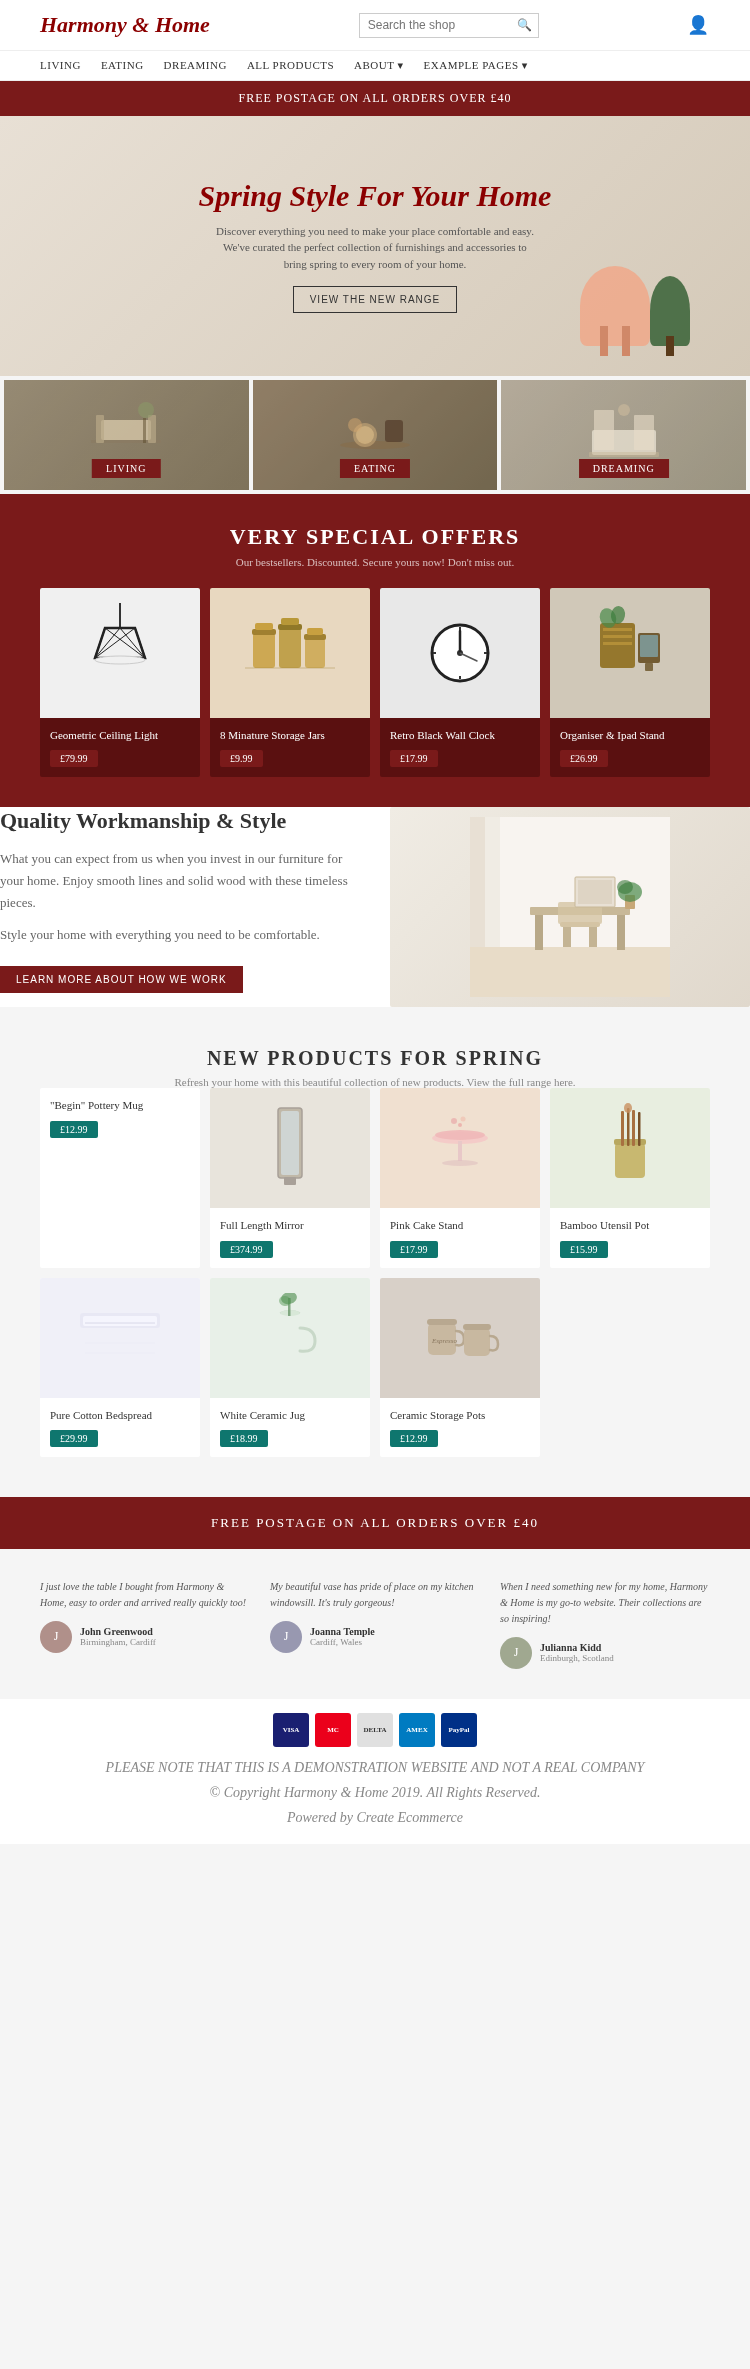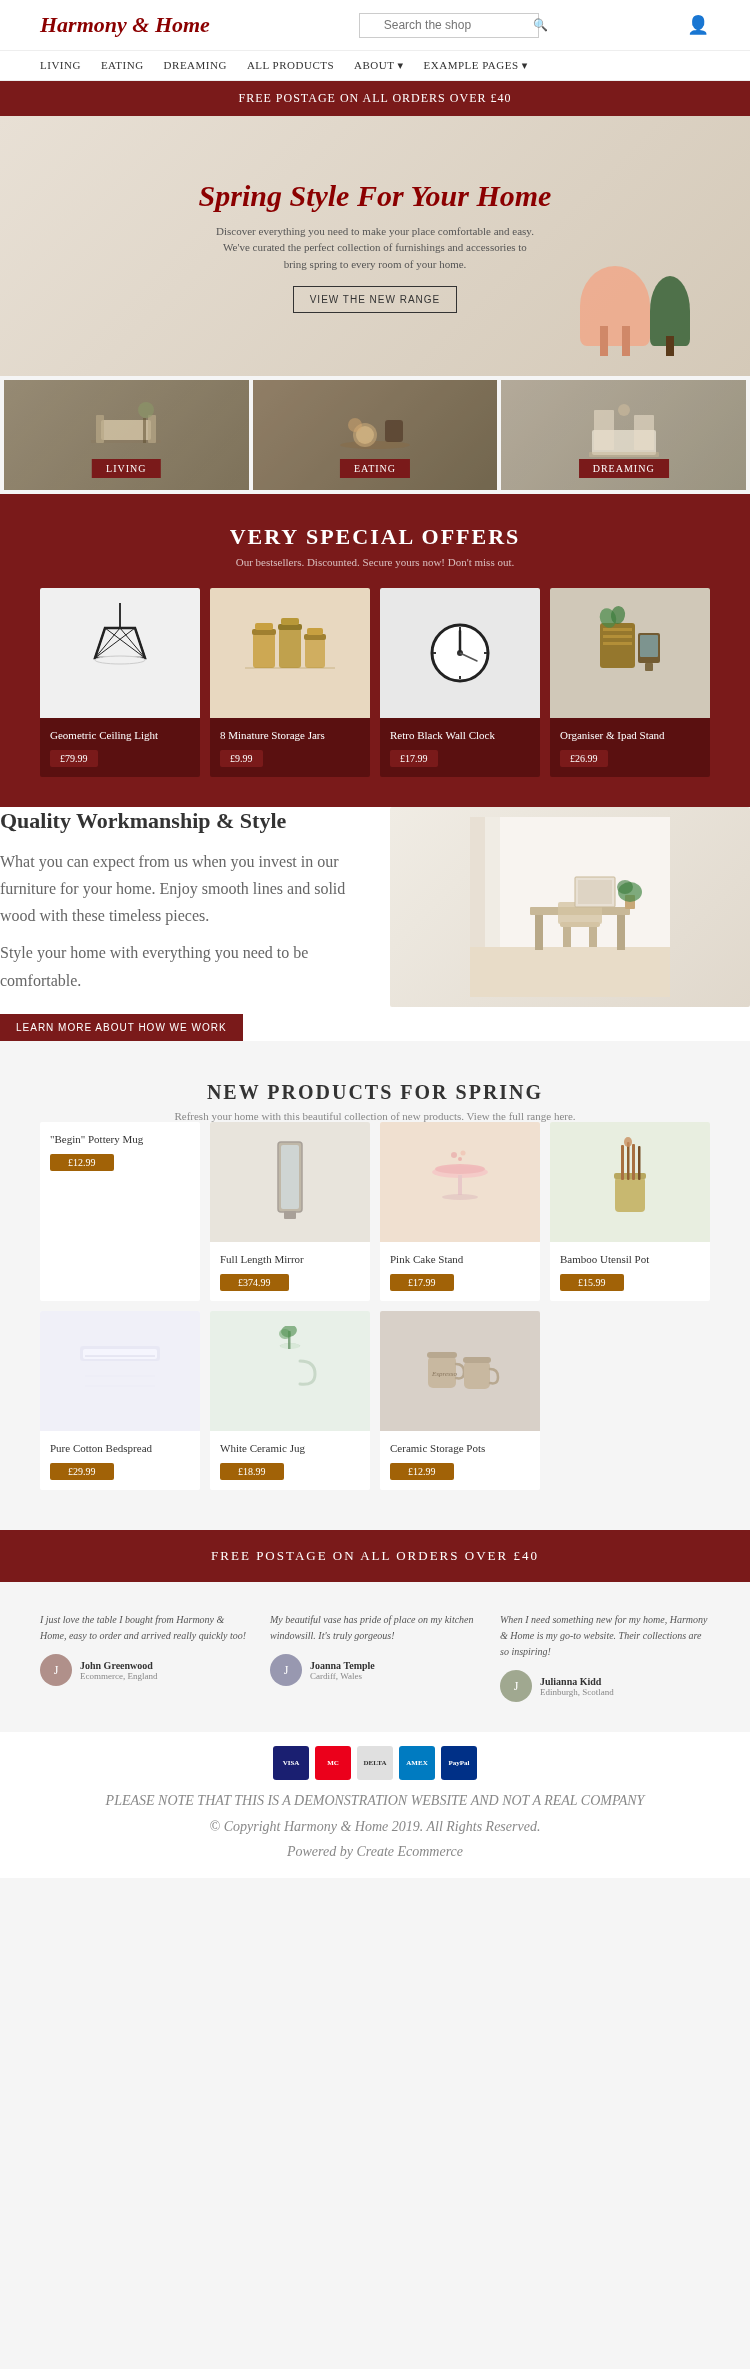"Search the shop" .search-bar input { margin-left: 16px -> none }
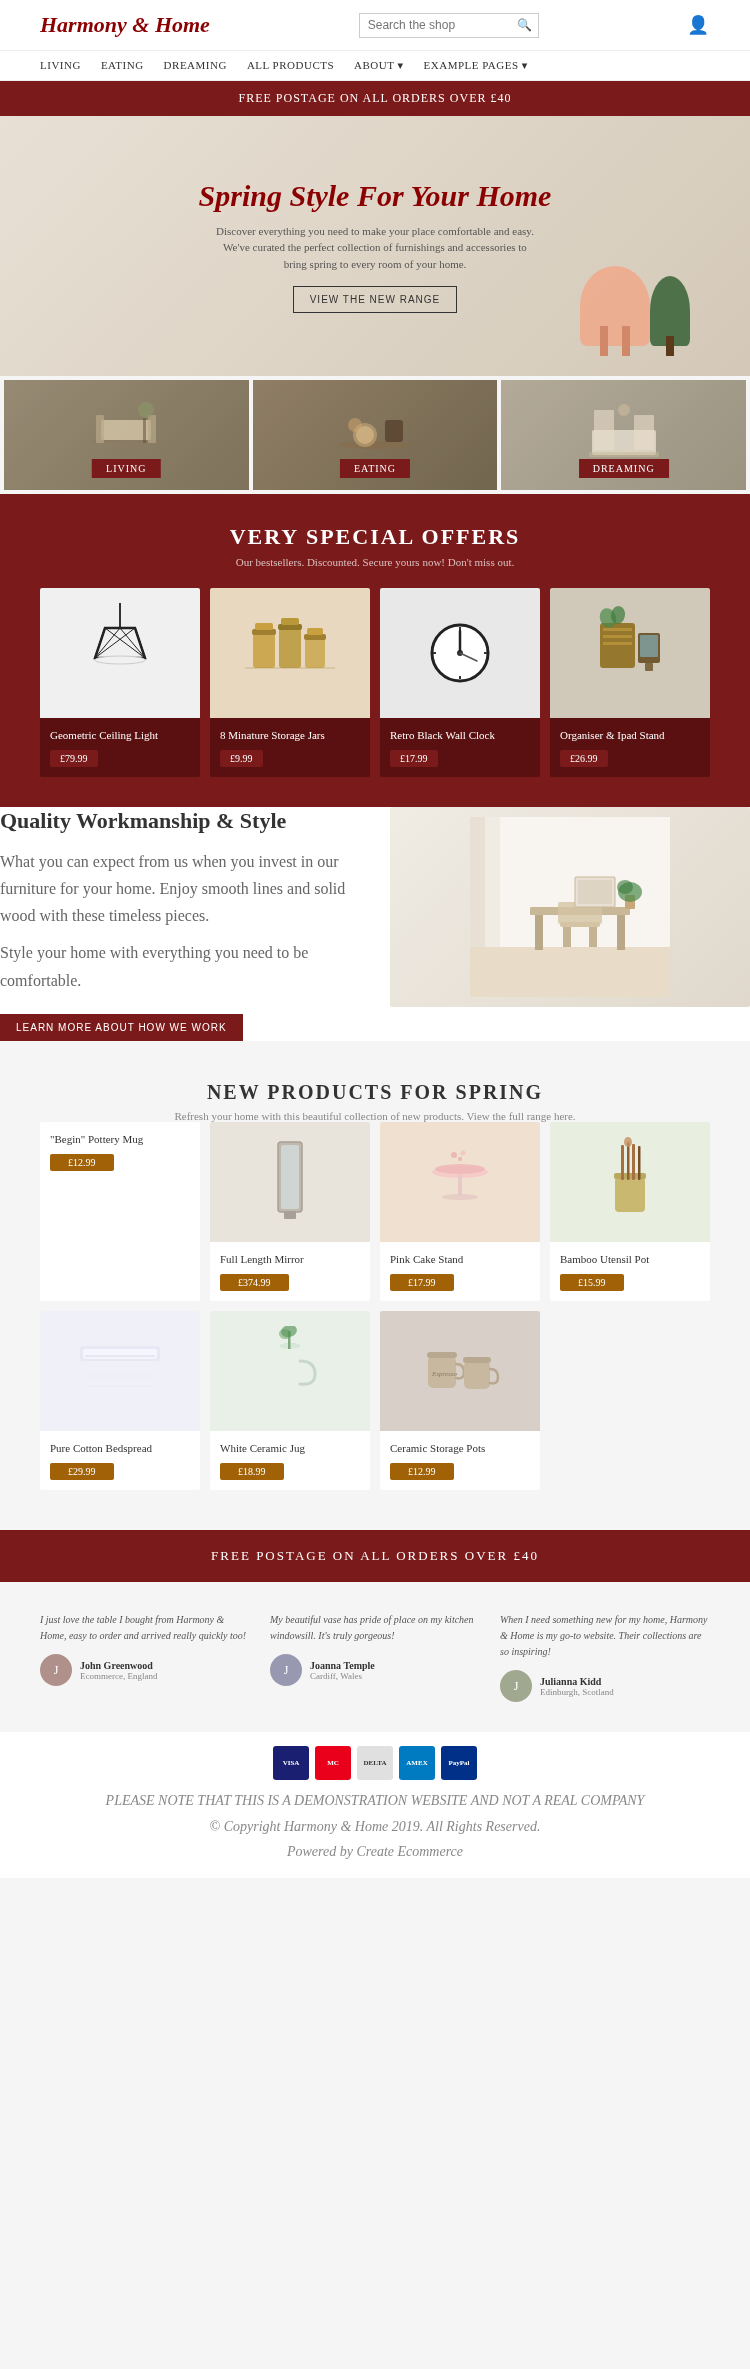"What you can expect from" .quality-text p { font-size: 16px -> 13px }
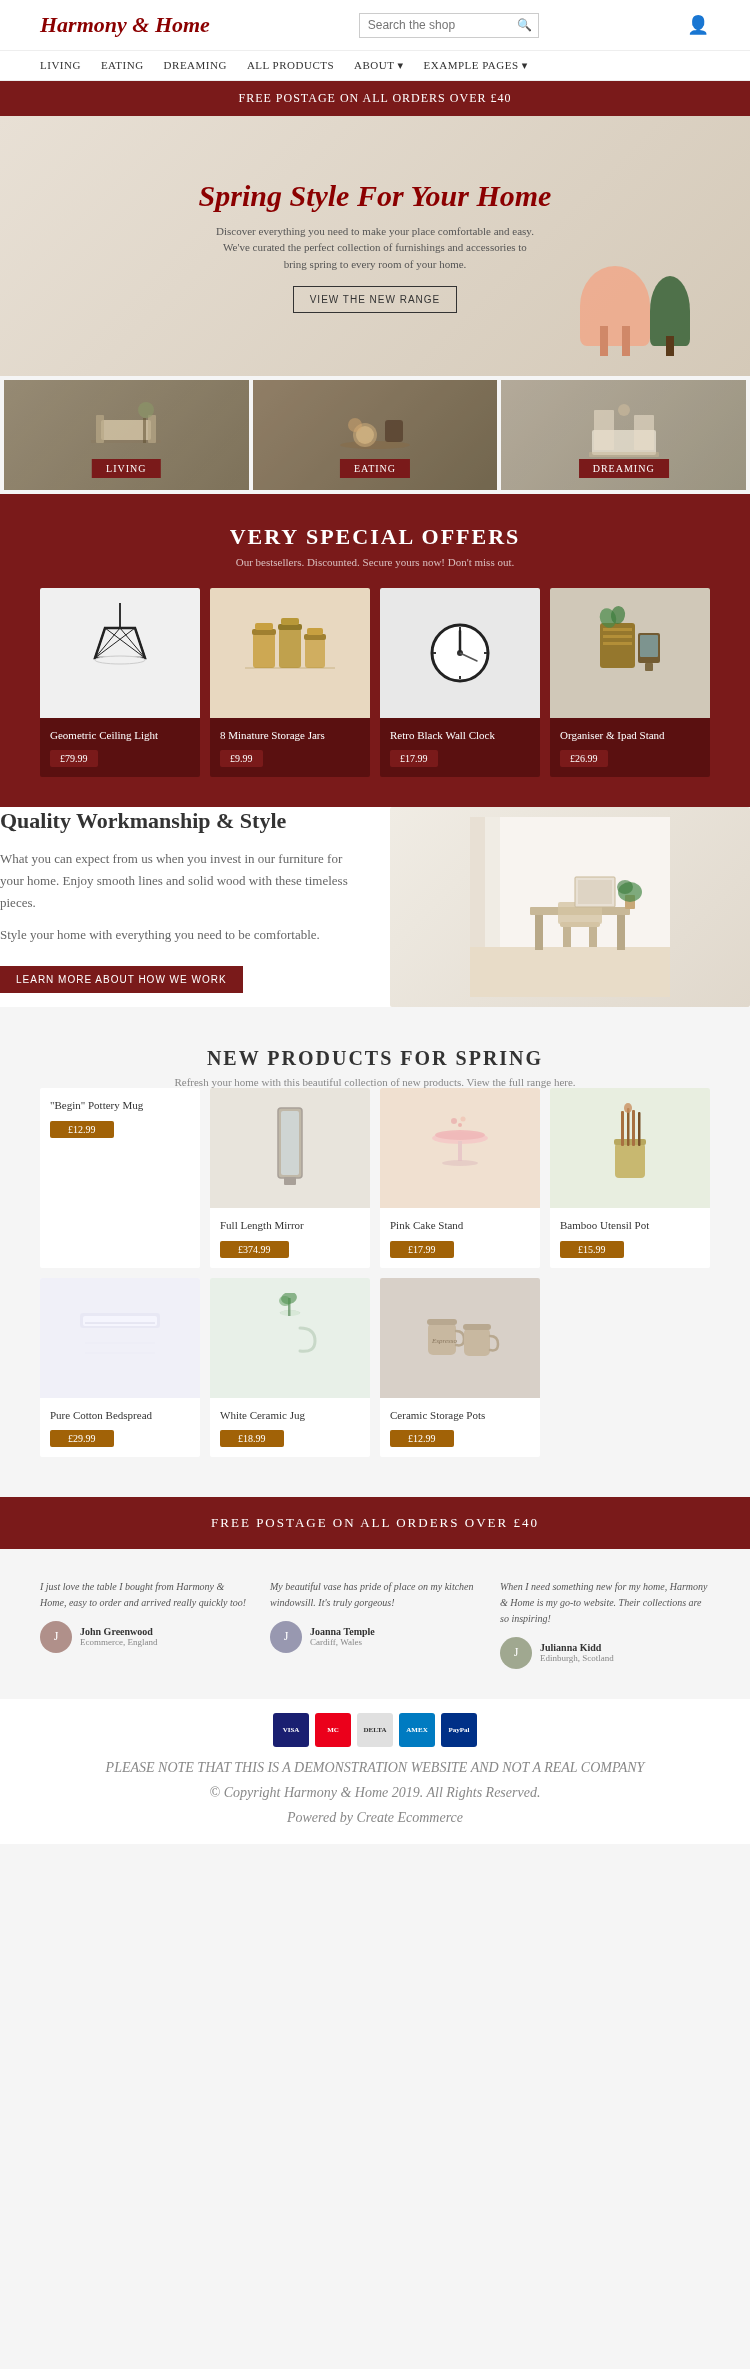"£12.99" .product-price { background: #a16207 -> #0f766e; padding: 3px 18px -> 3px 10px }
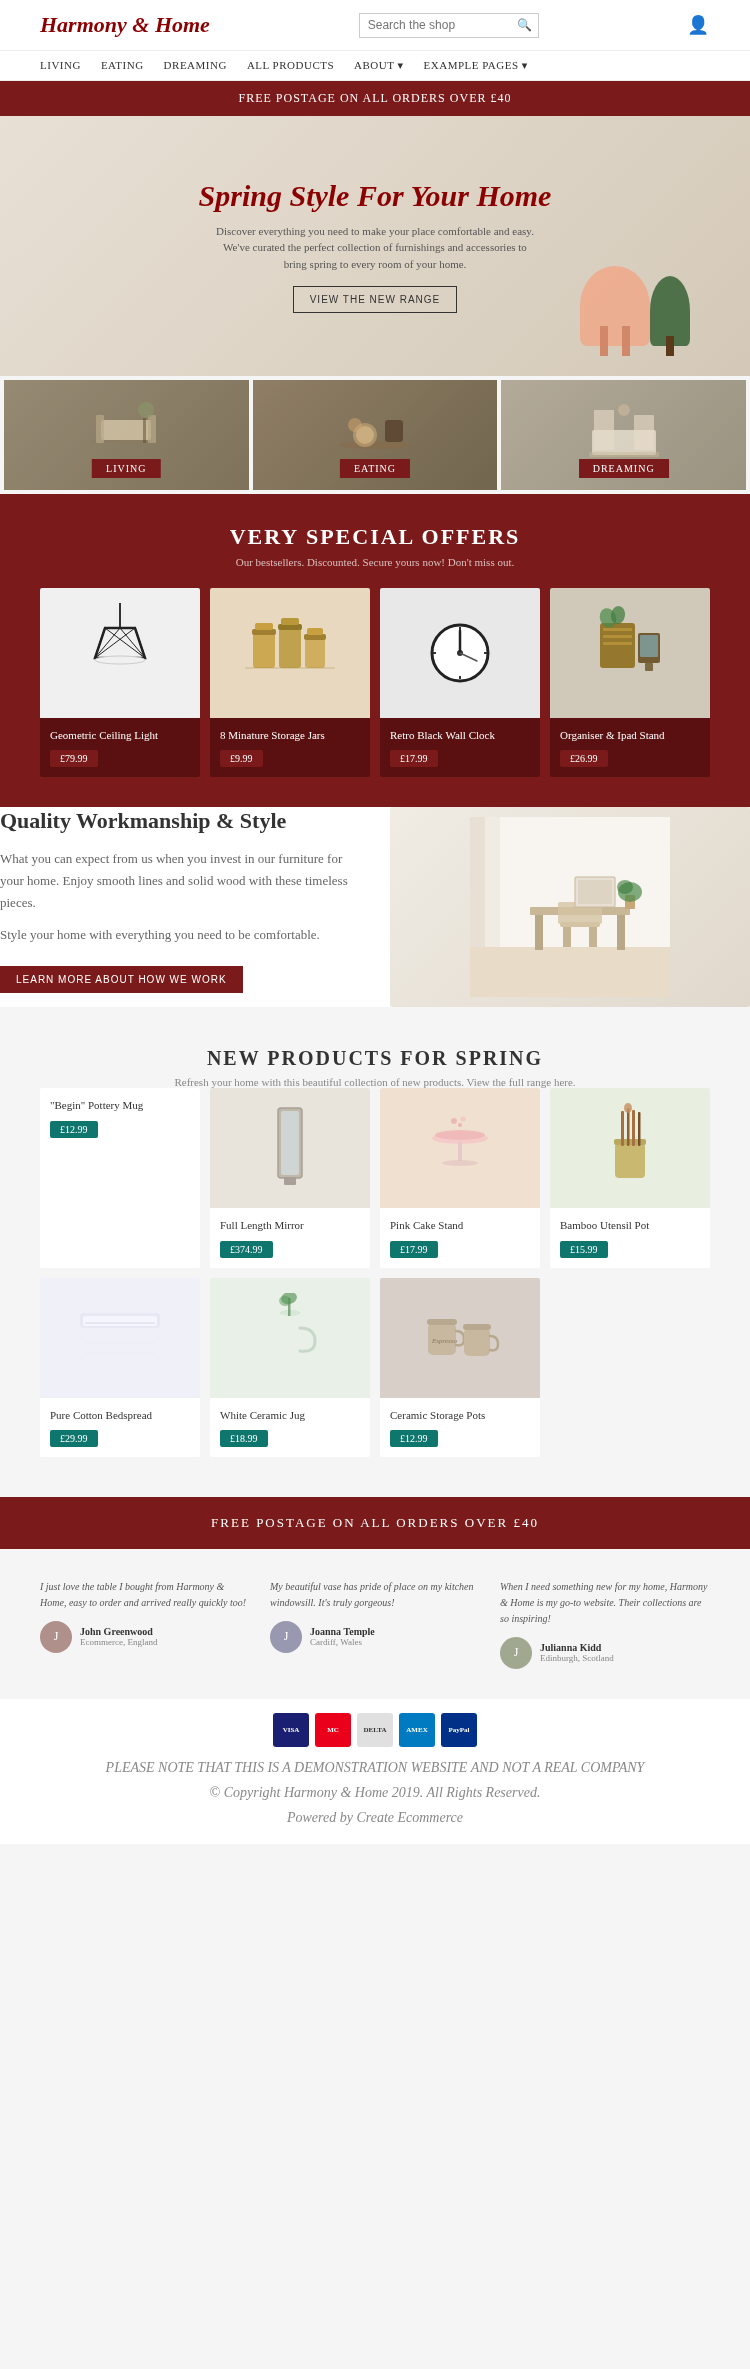"Ecommerce, England" div.author-location { text: Ecommerce, England -> Birmingham, Cardiff }
